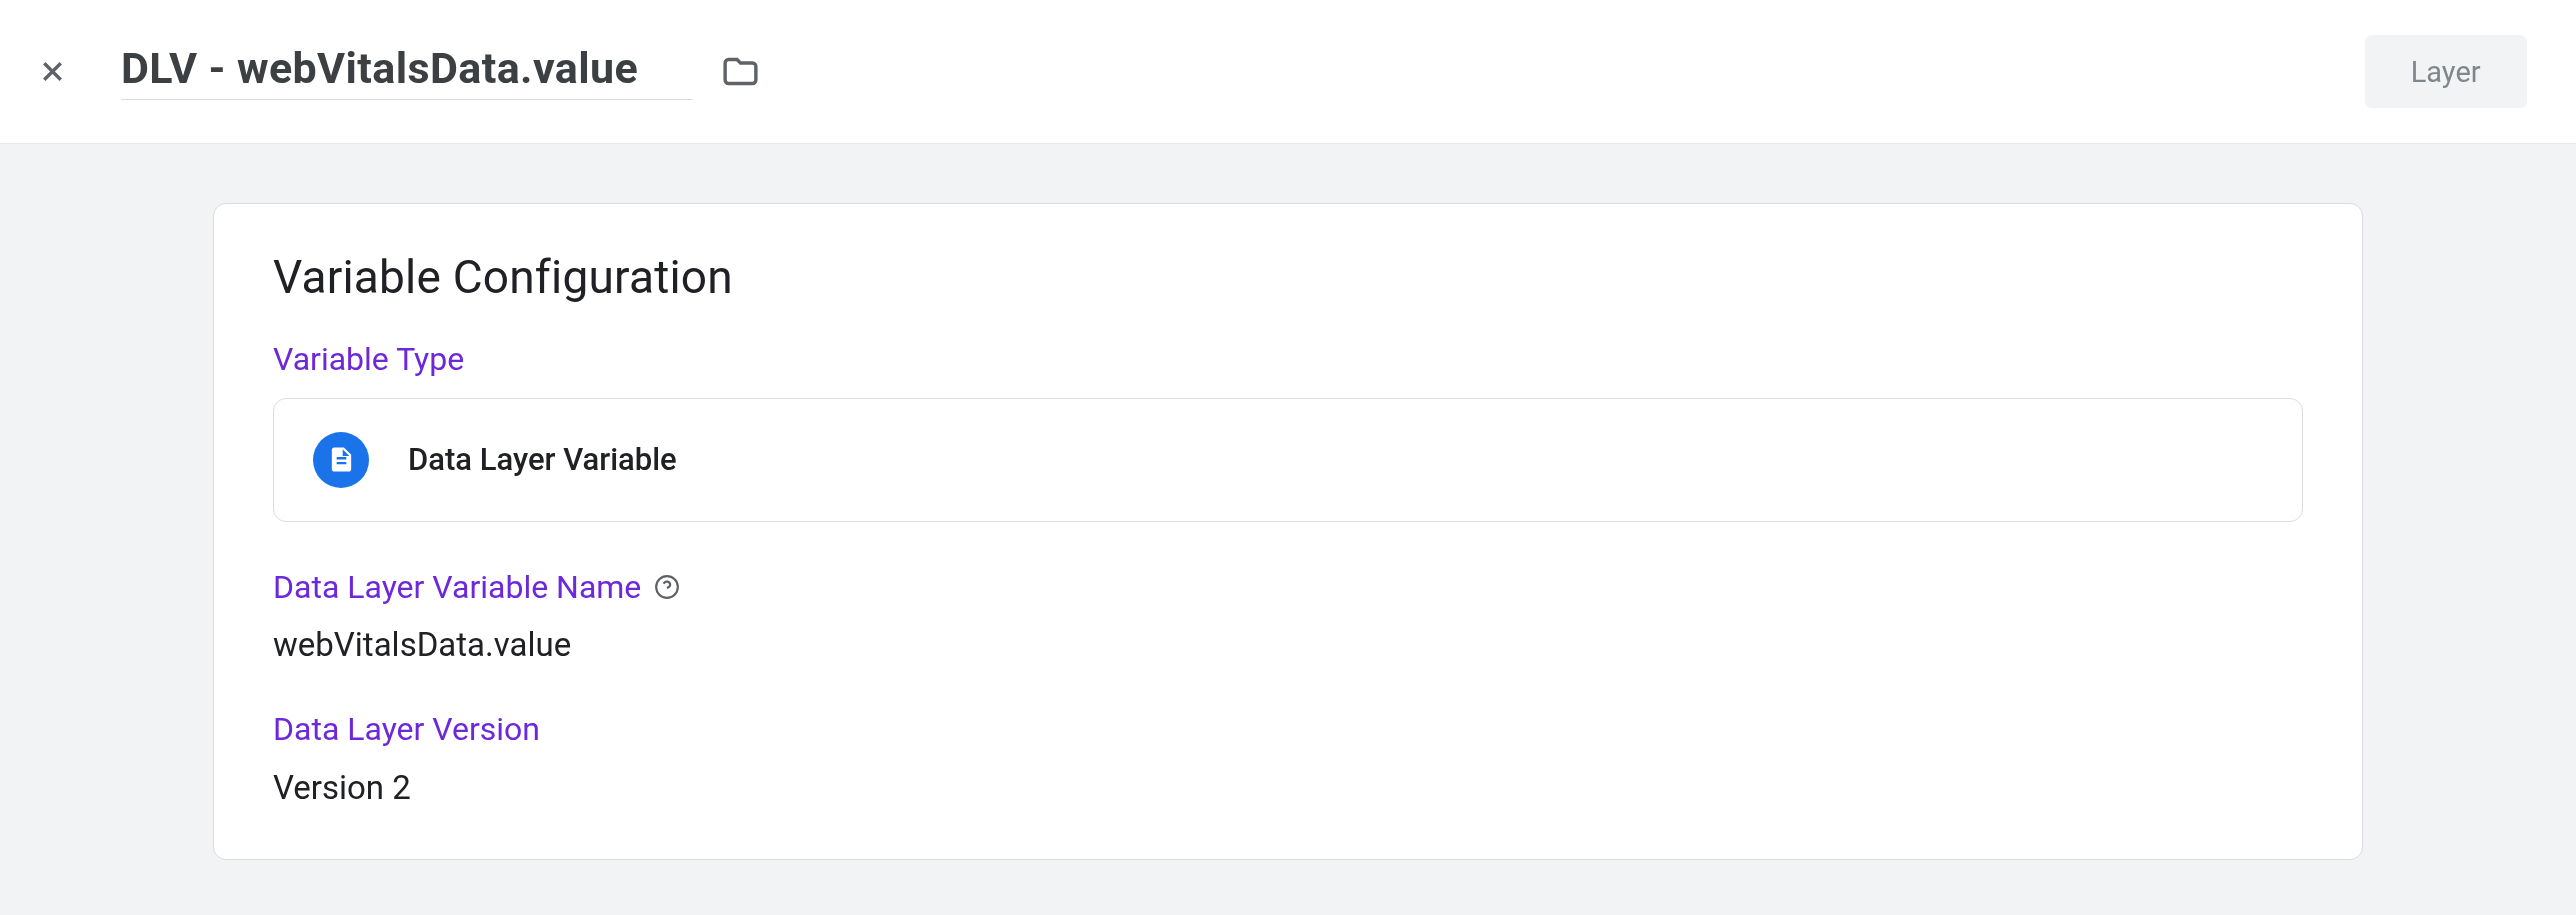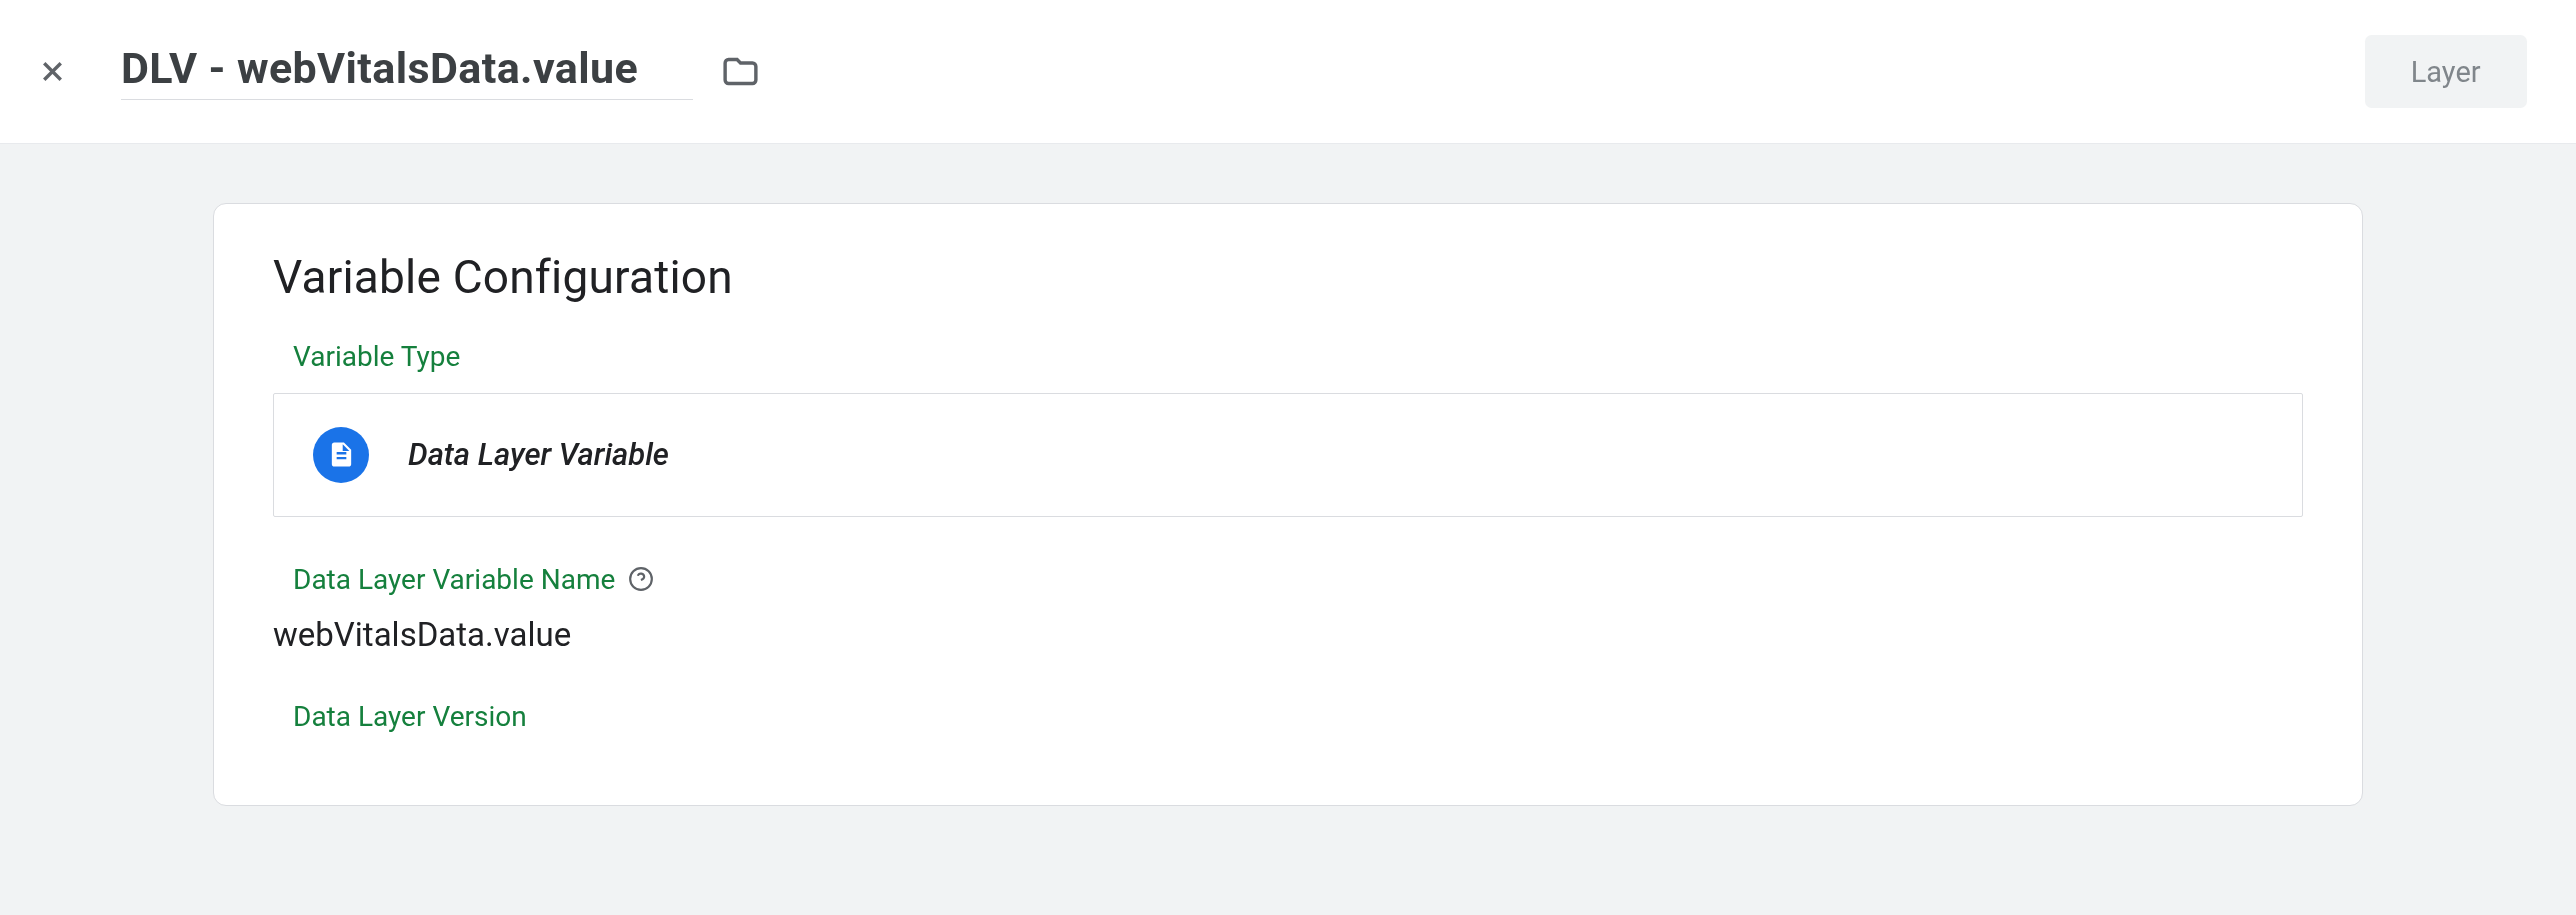"Variable Type" .field-label { color: #15803d -> #6d28d9; font-size: 28px -> 32px; margin-left: 20px -> none }
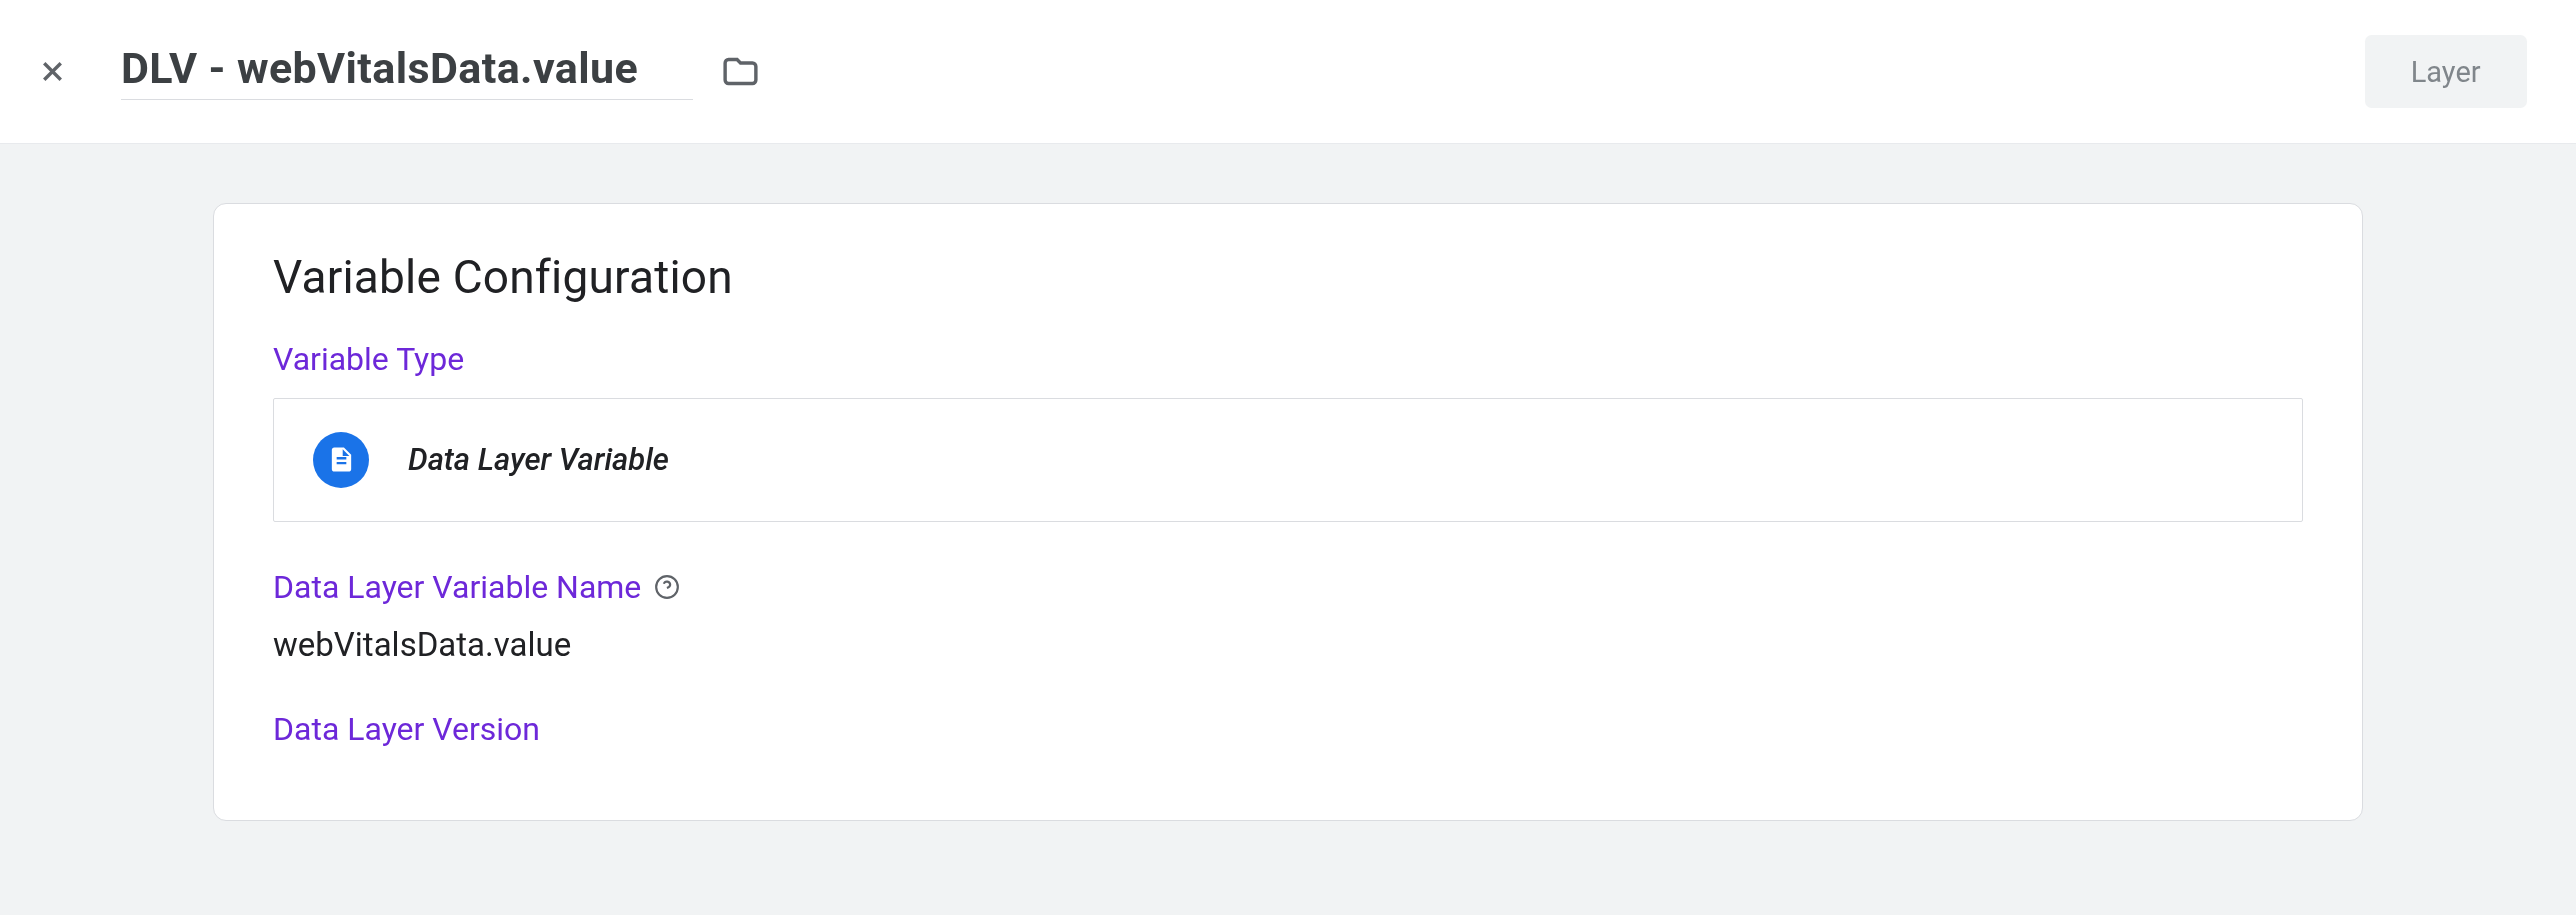"Data Layer Variable" .variable-type-box { border-radius: 2px -> 13px; font-style: italic -> none }
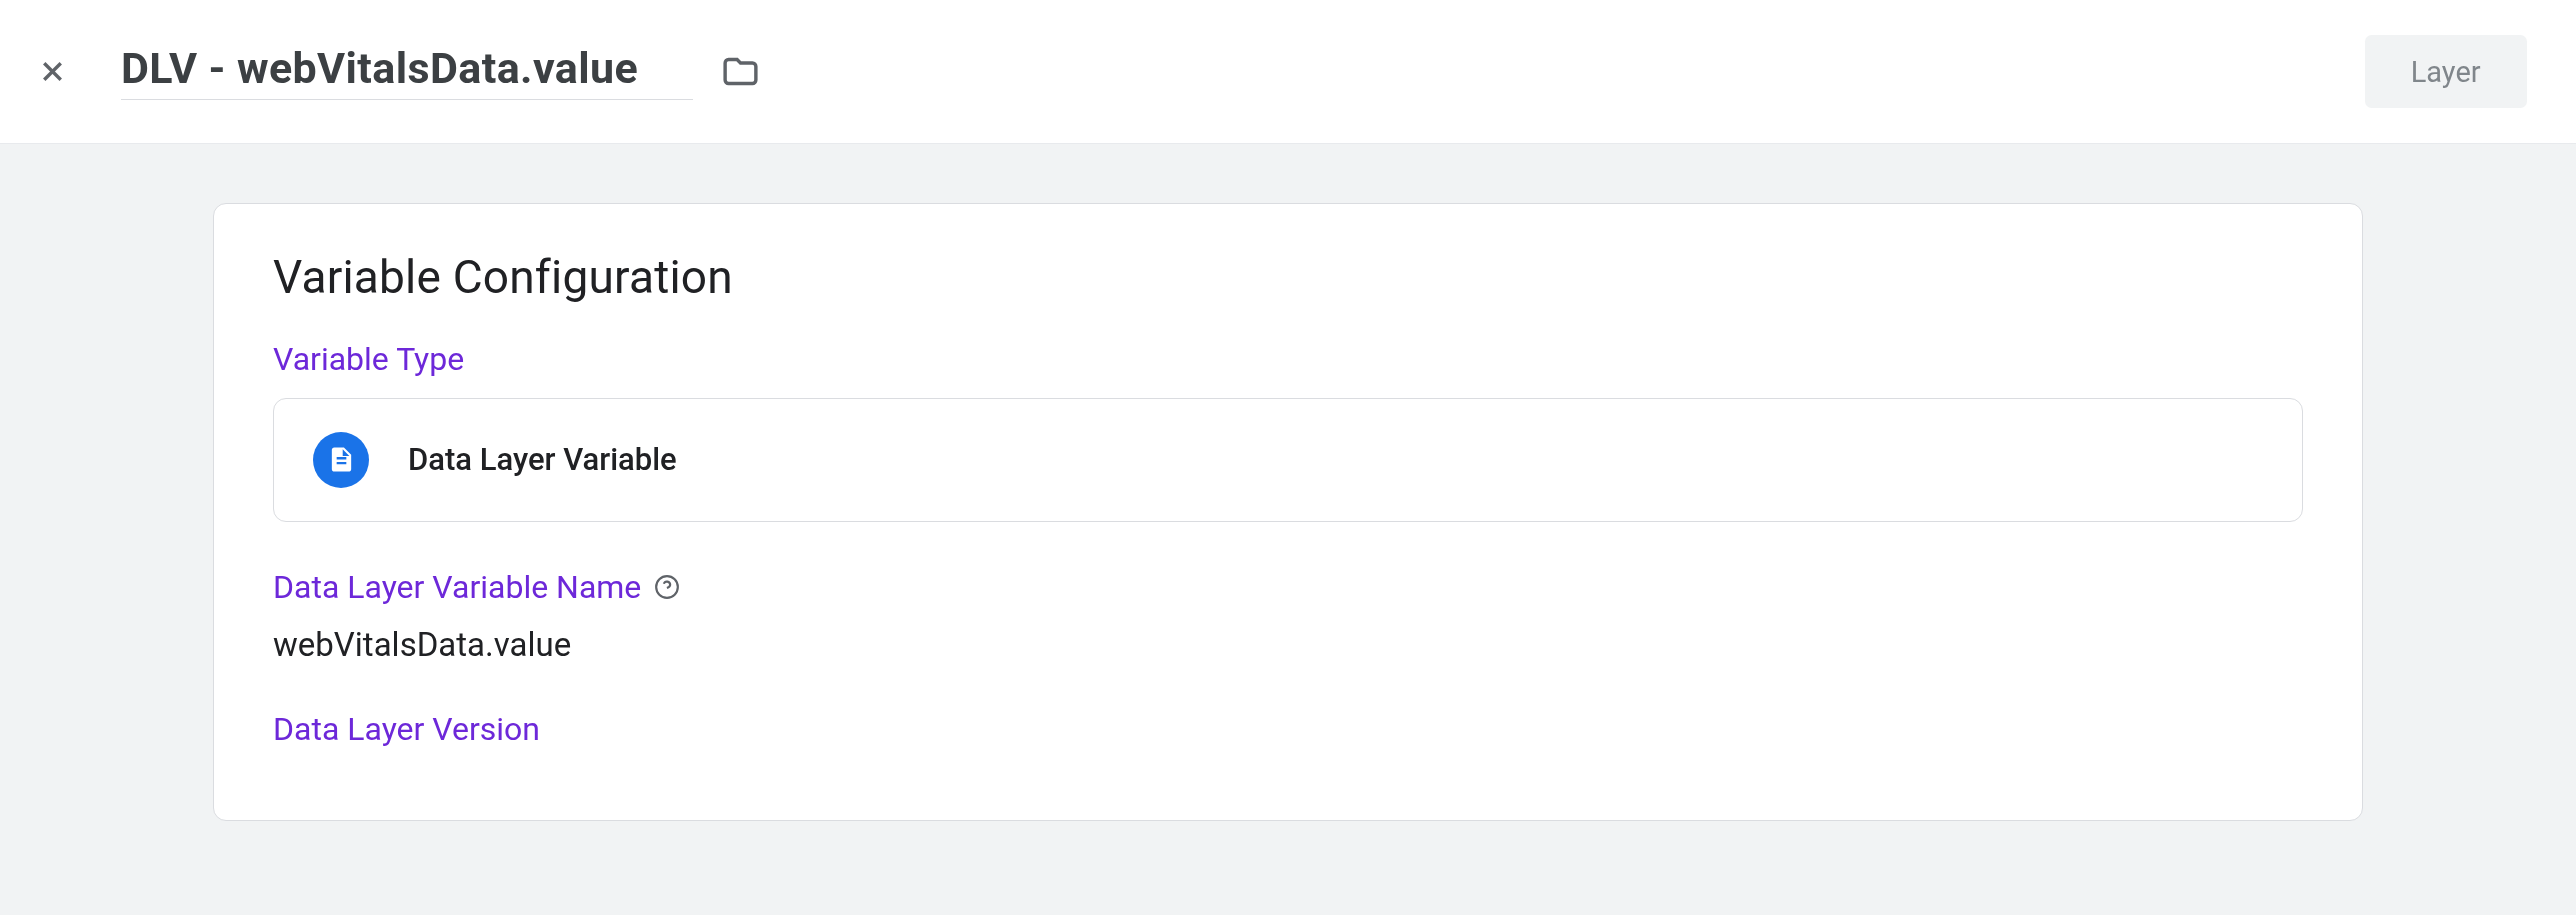"Version 2" div.field-value { html: none -> <div>Version 2</div> }
